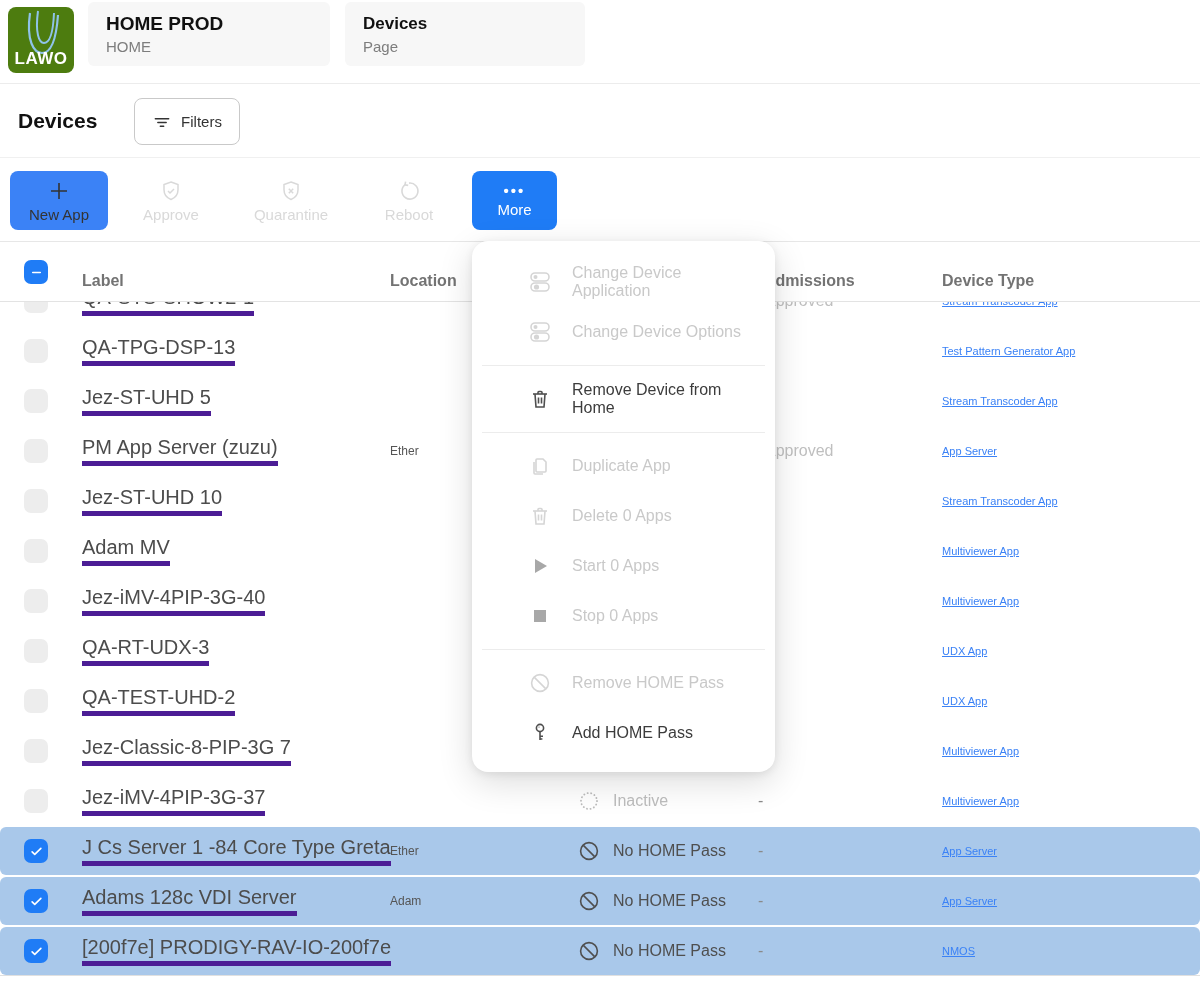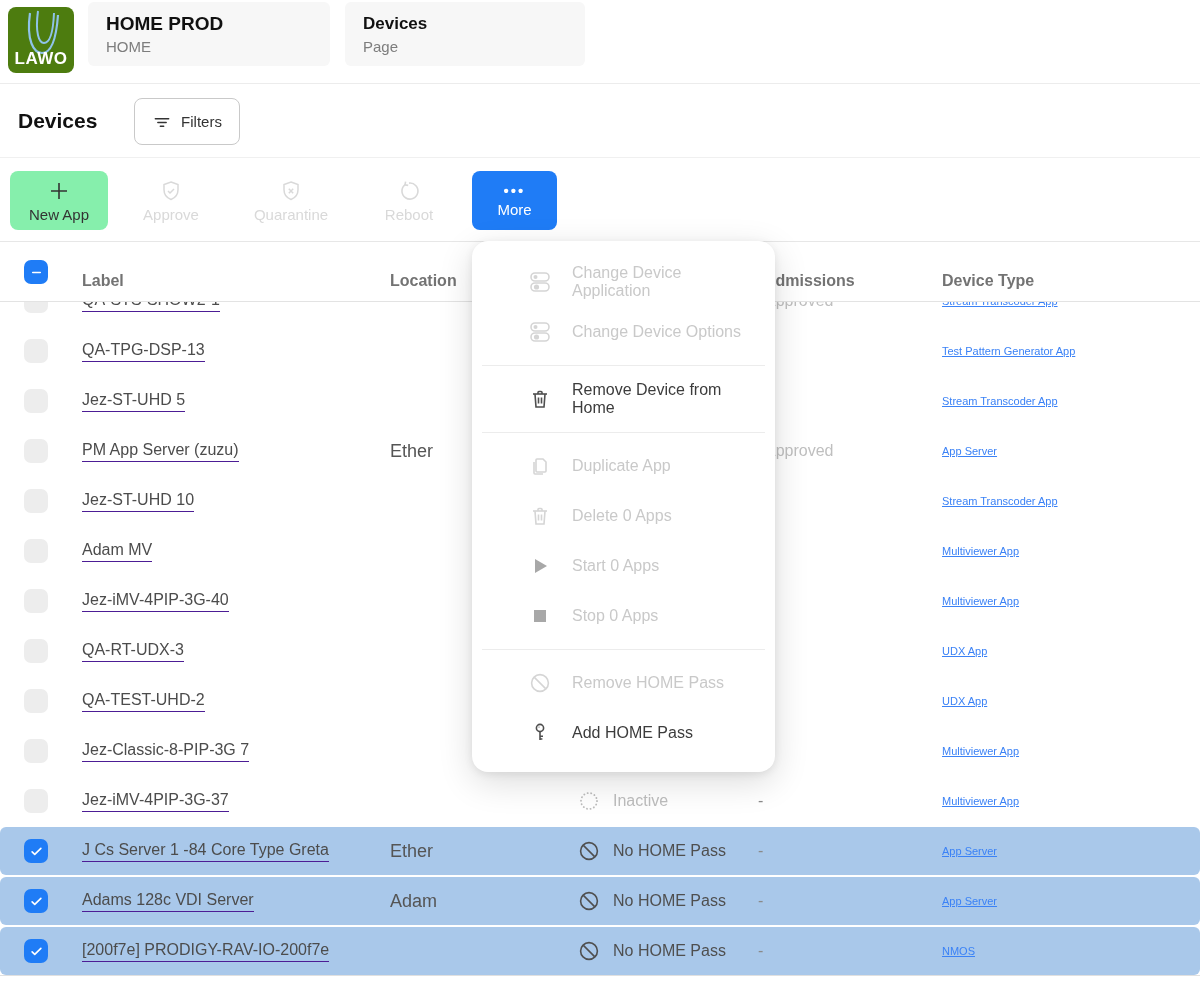"New App" .btn-newapp { background: #86efac -> #3b82f6 }
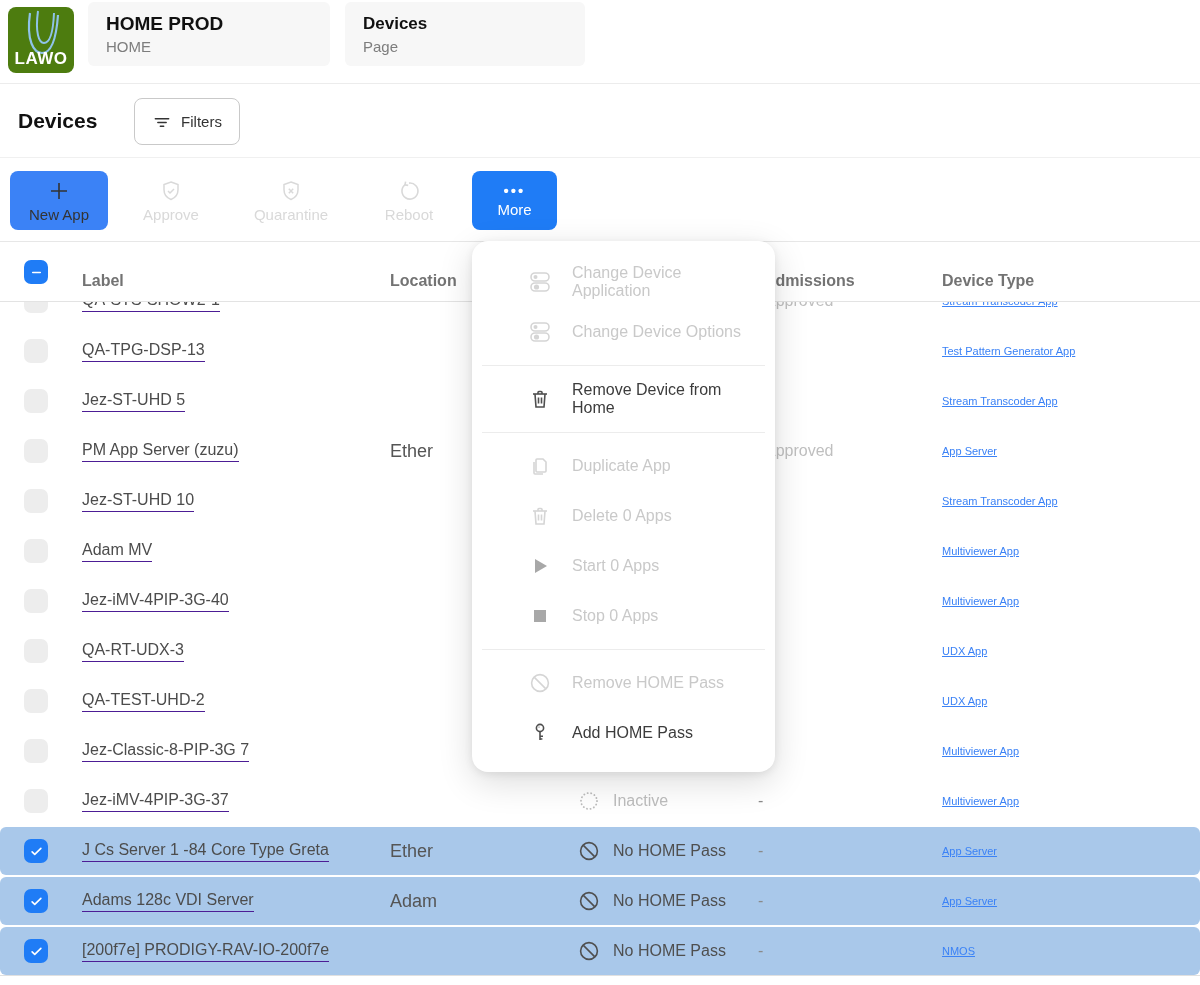"QA-TPG-DSP-13" .c-label a { border-bottom: 1px solid #4c1d95 -> 5px solid #4c1d95; font-size: 16px -> 20px }
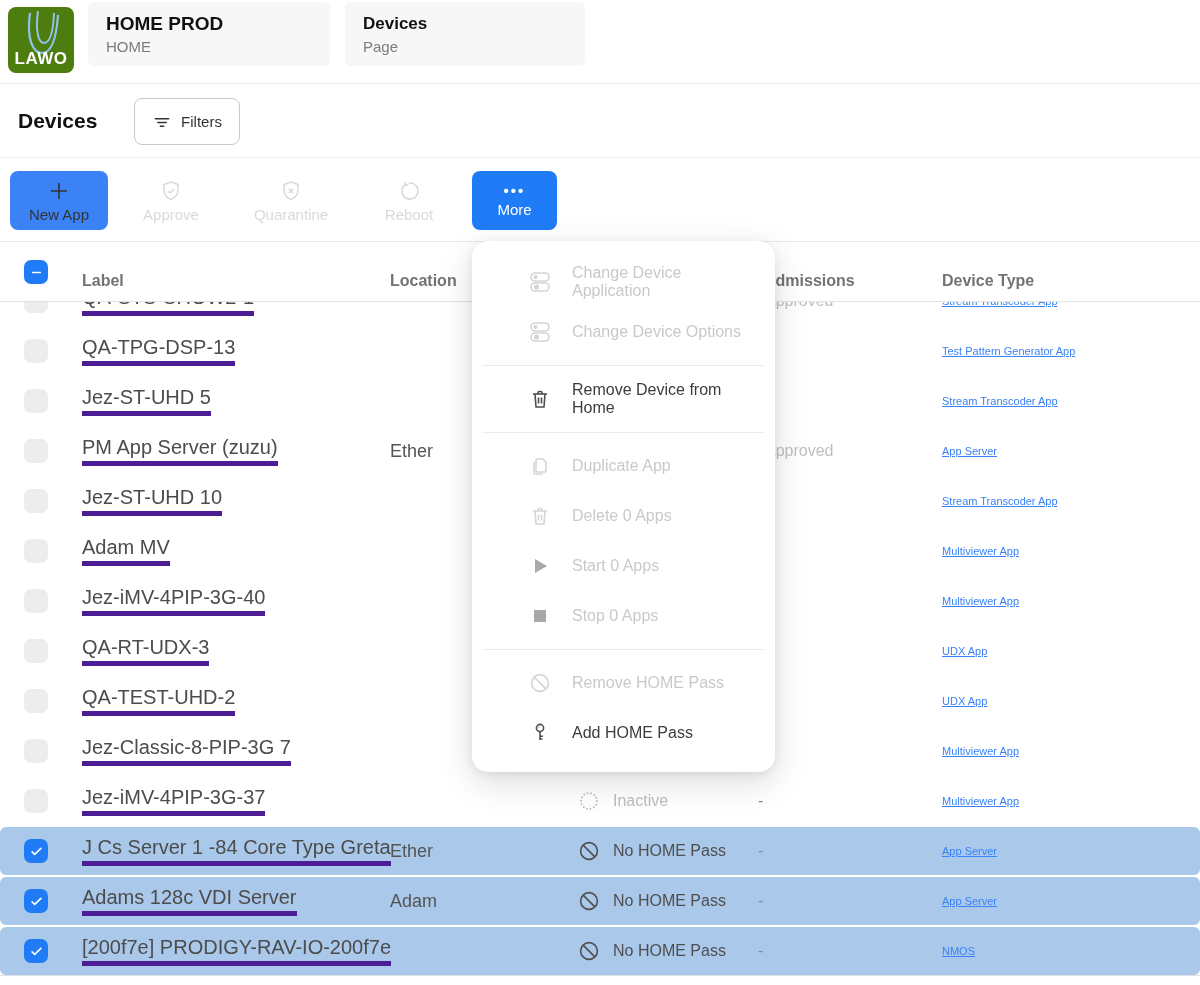"Ether" .c-loc { font-size: 18px -> 12px }
